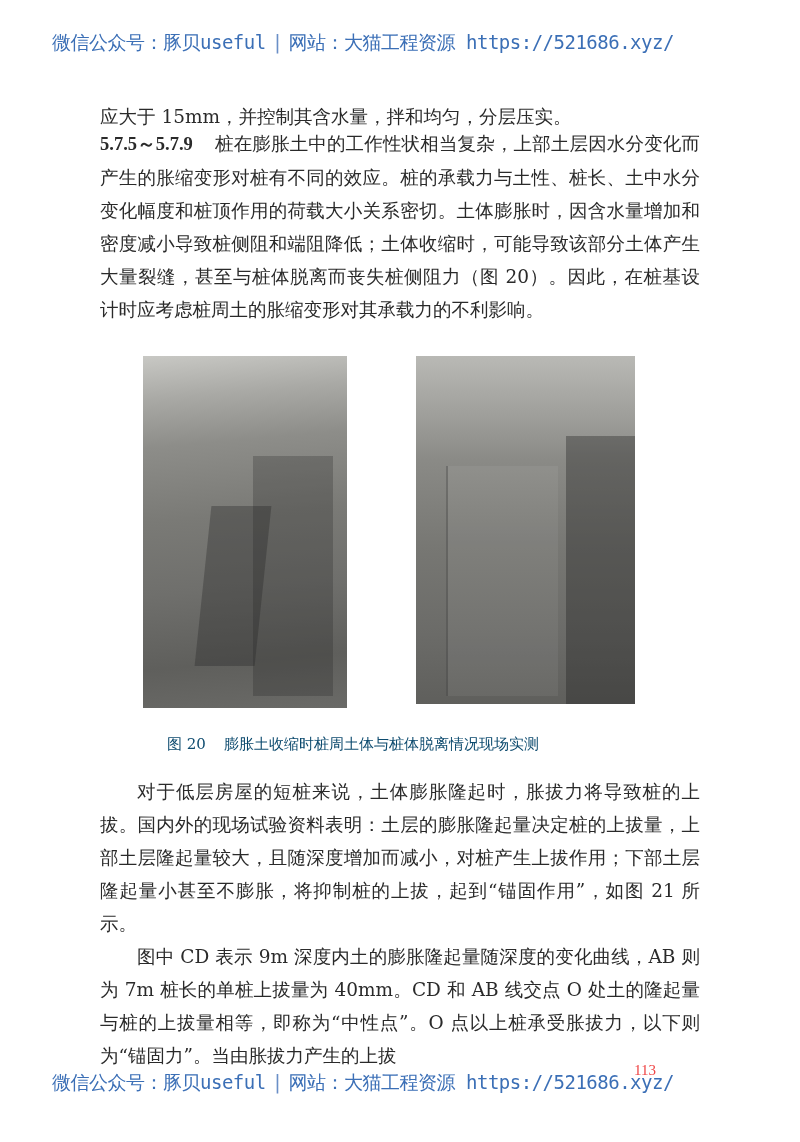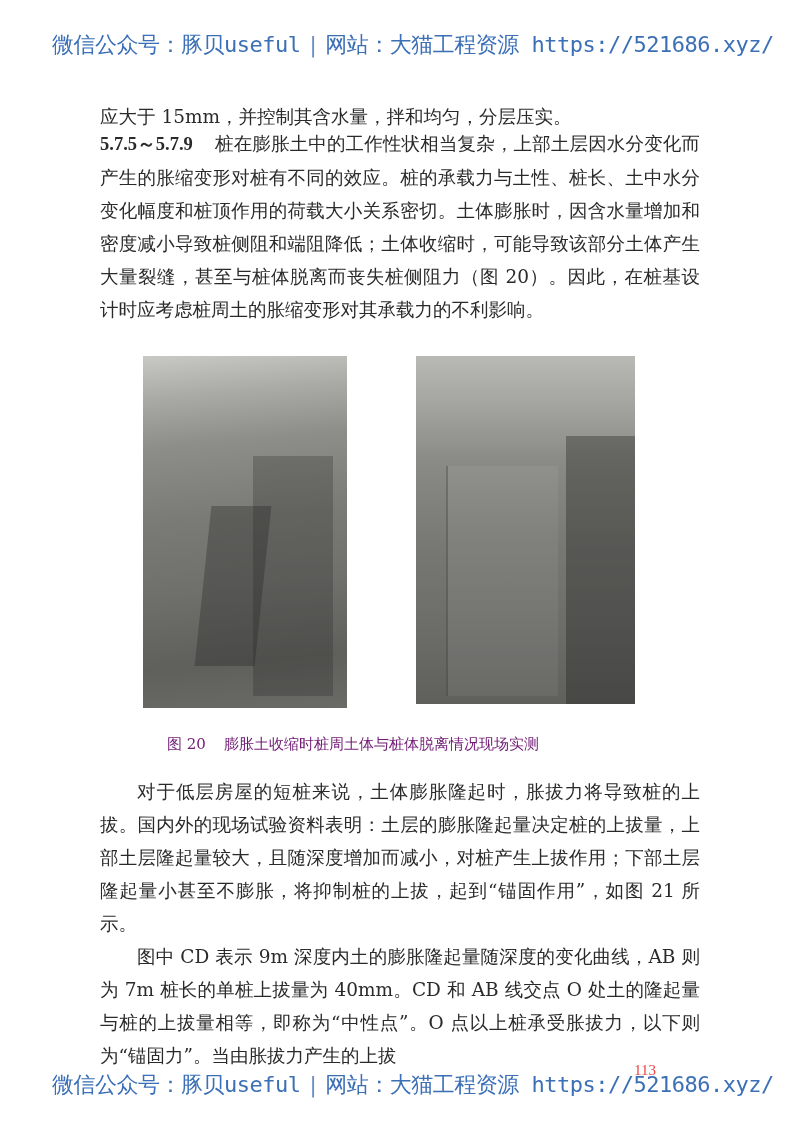"微信公众号：豚贝useful | 网站：大猫工程资源" .watermark { font-size: 22px -> 19px }
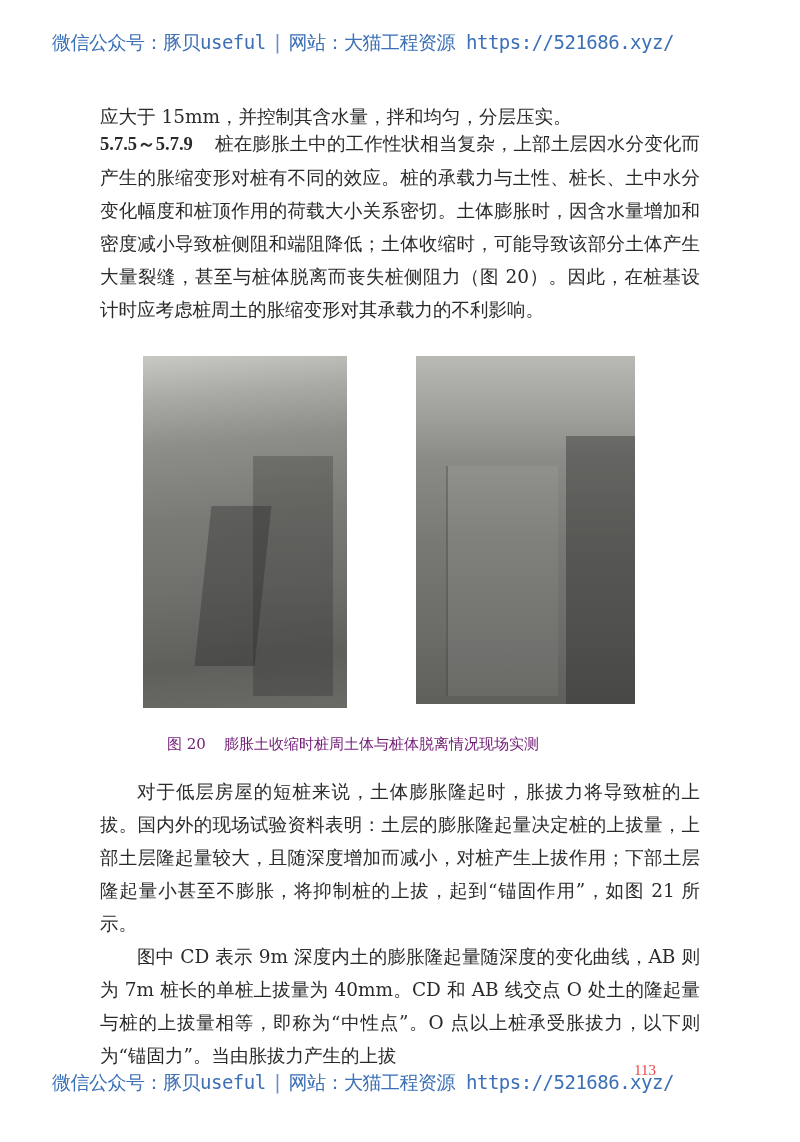"图 20 膨胀土收缩时桩周土体与桩体脱离情况现场实测" .caption { color: #701a75 -> #0c4a6e }
